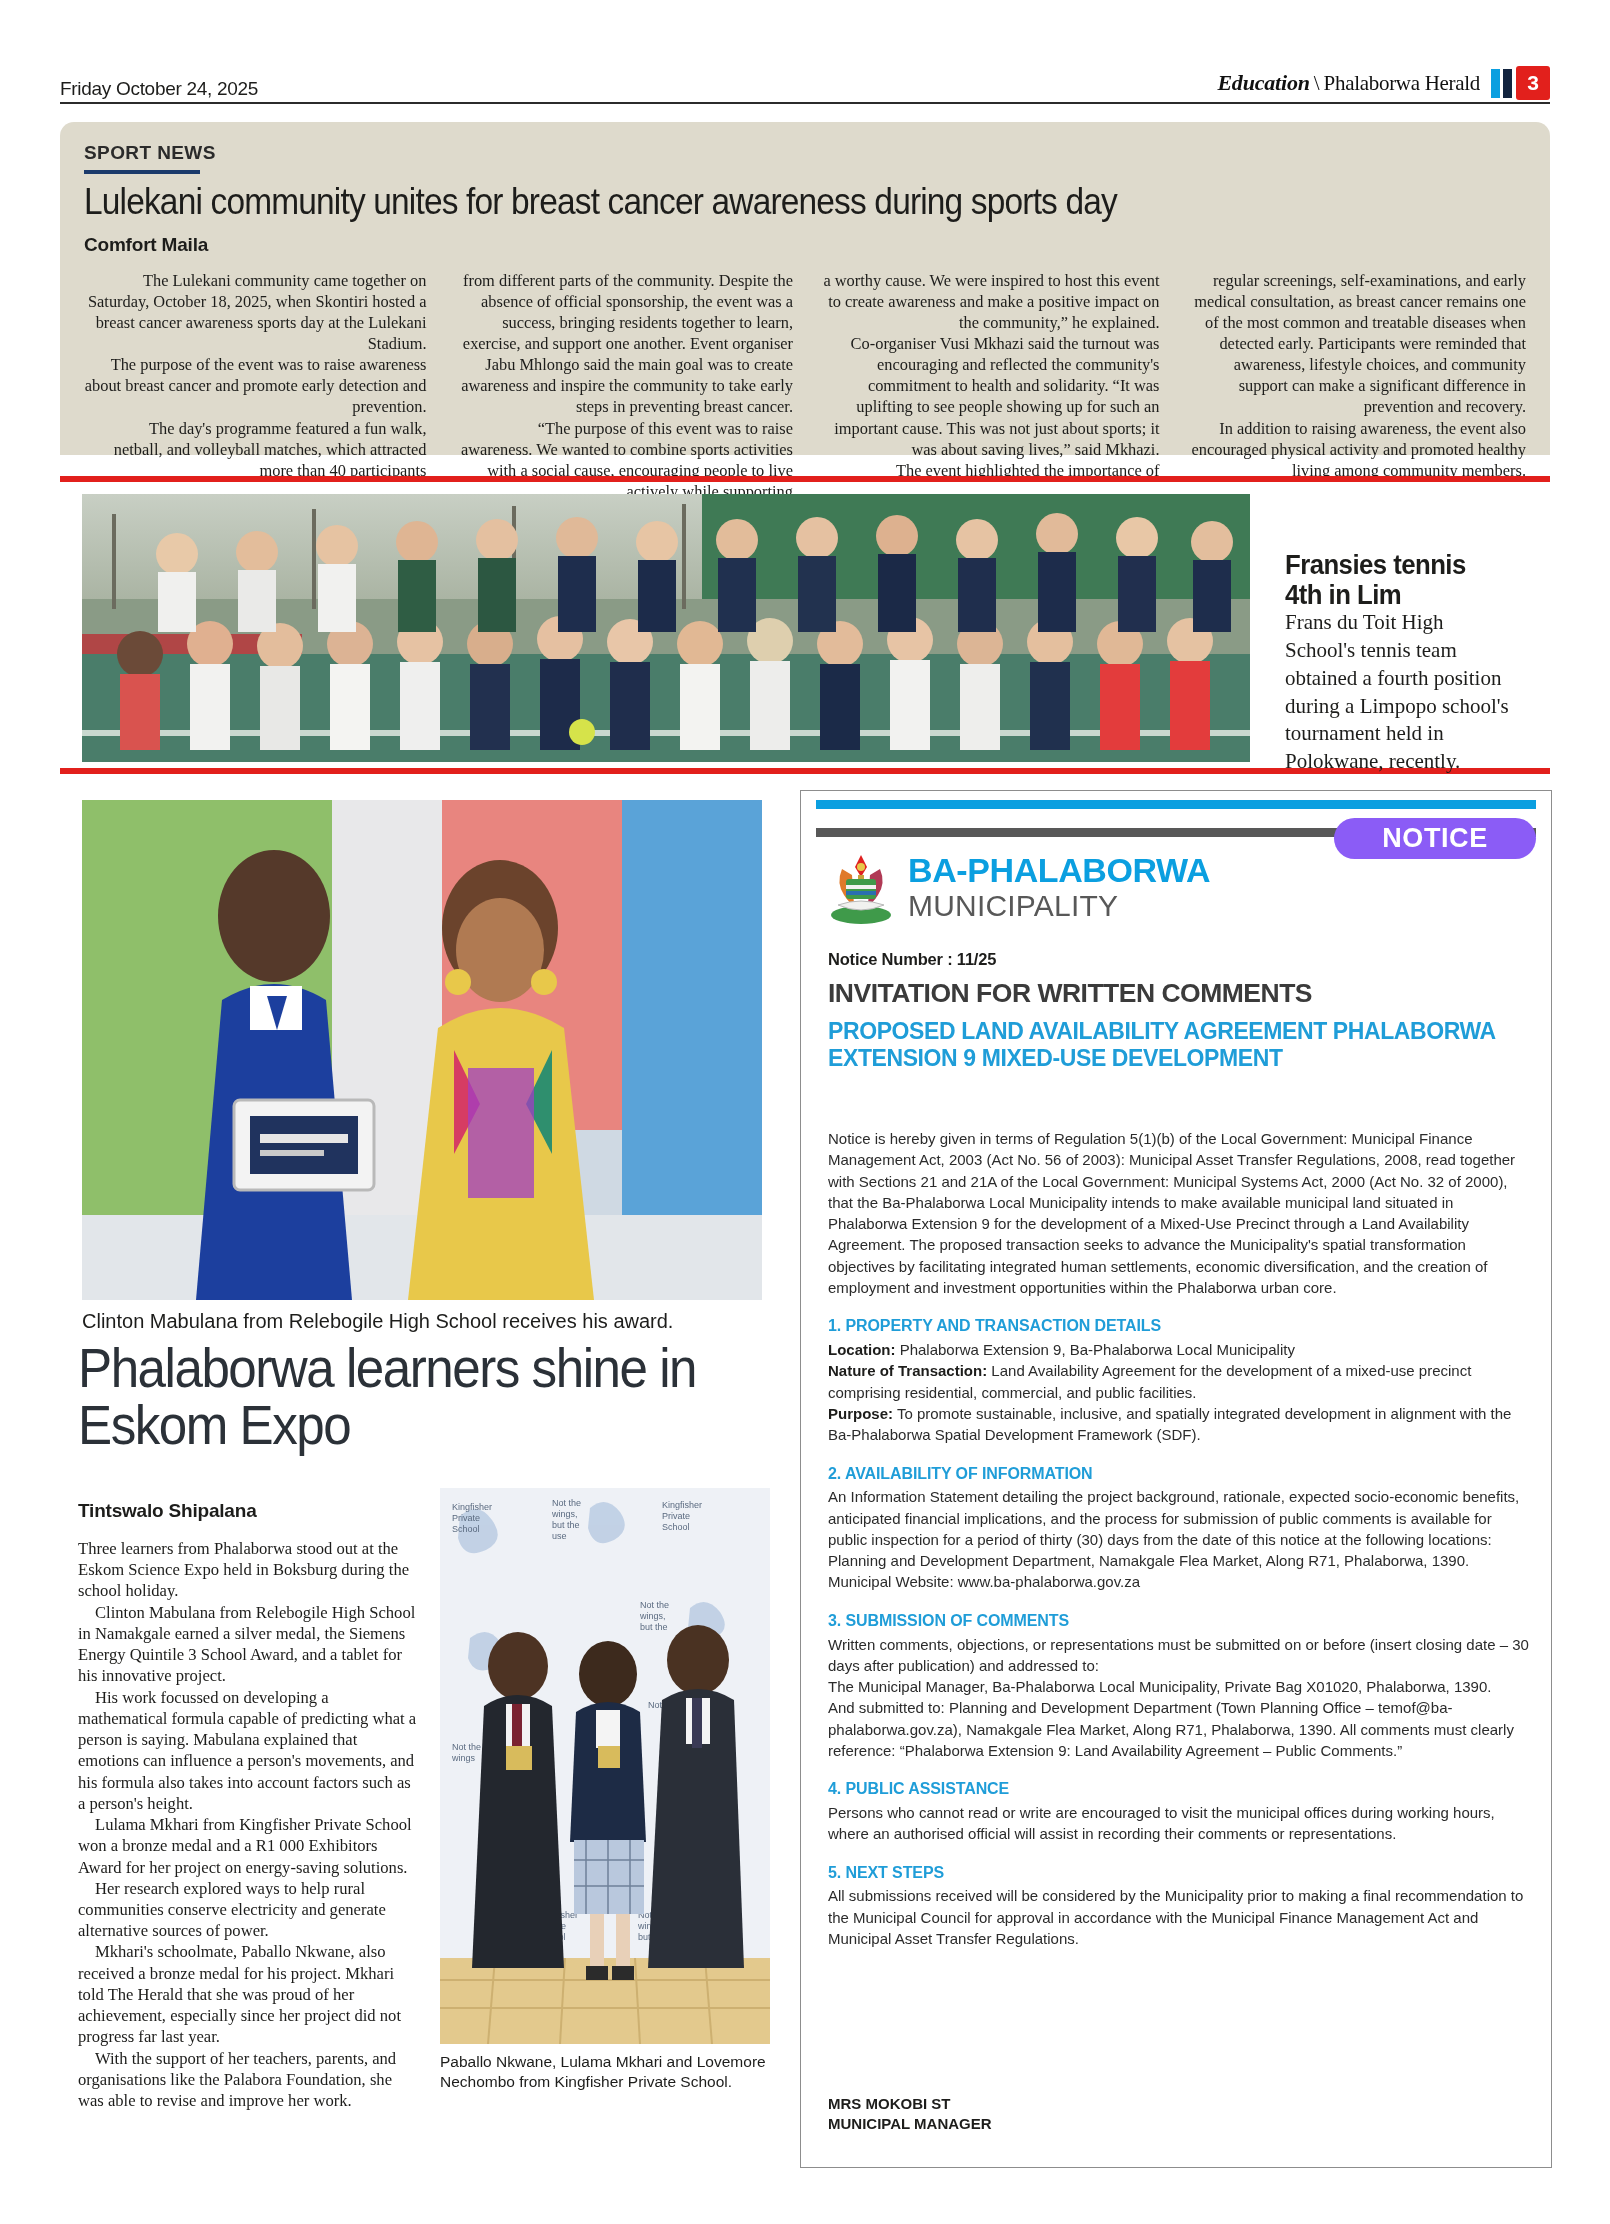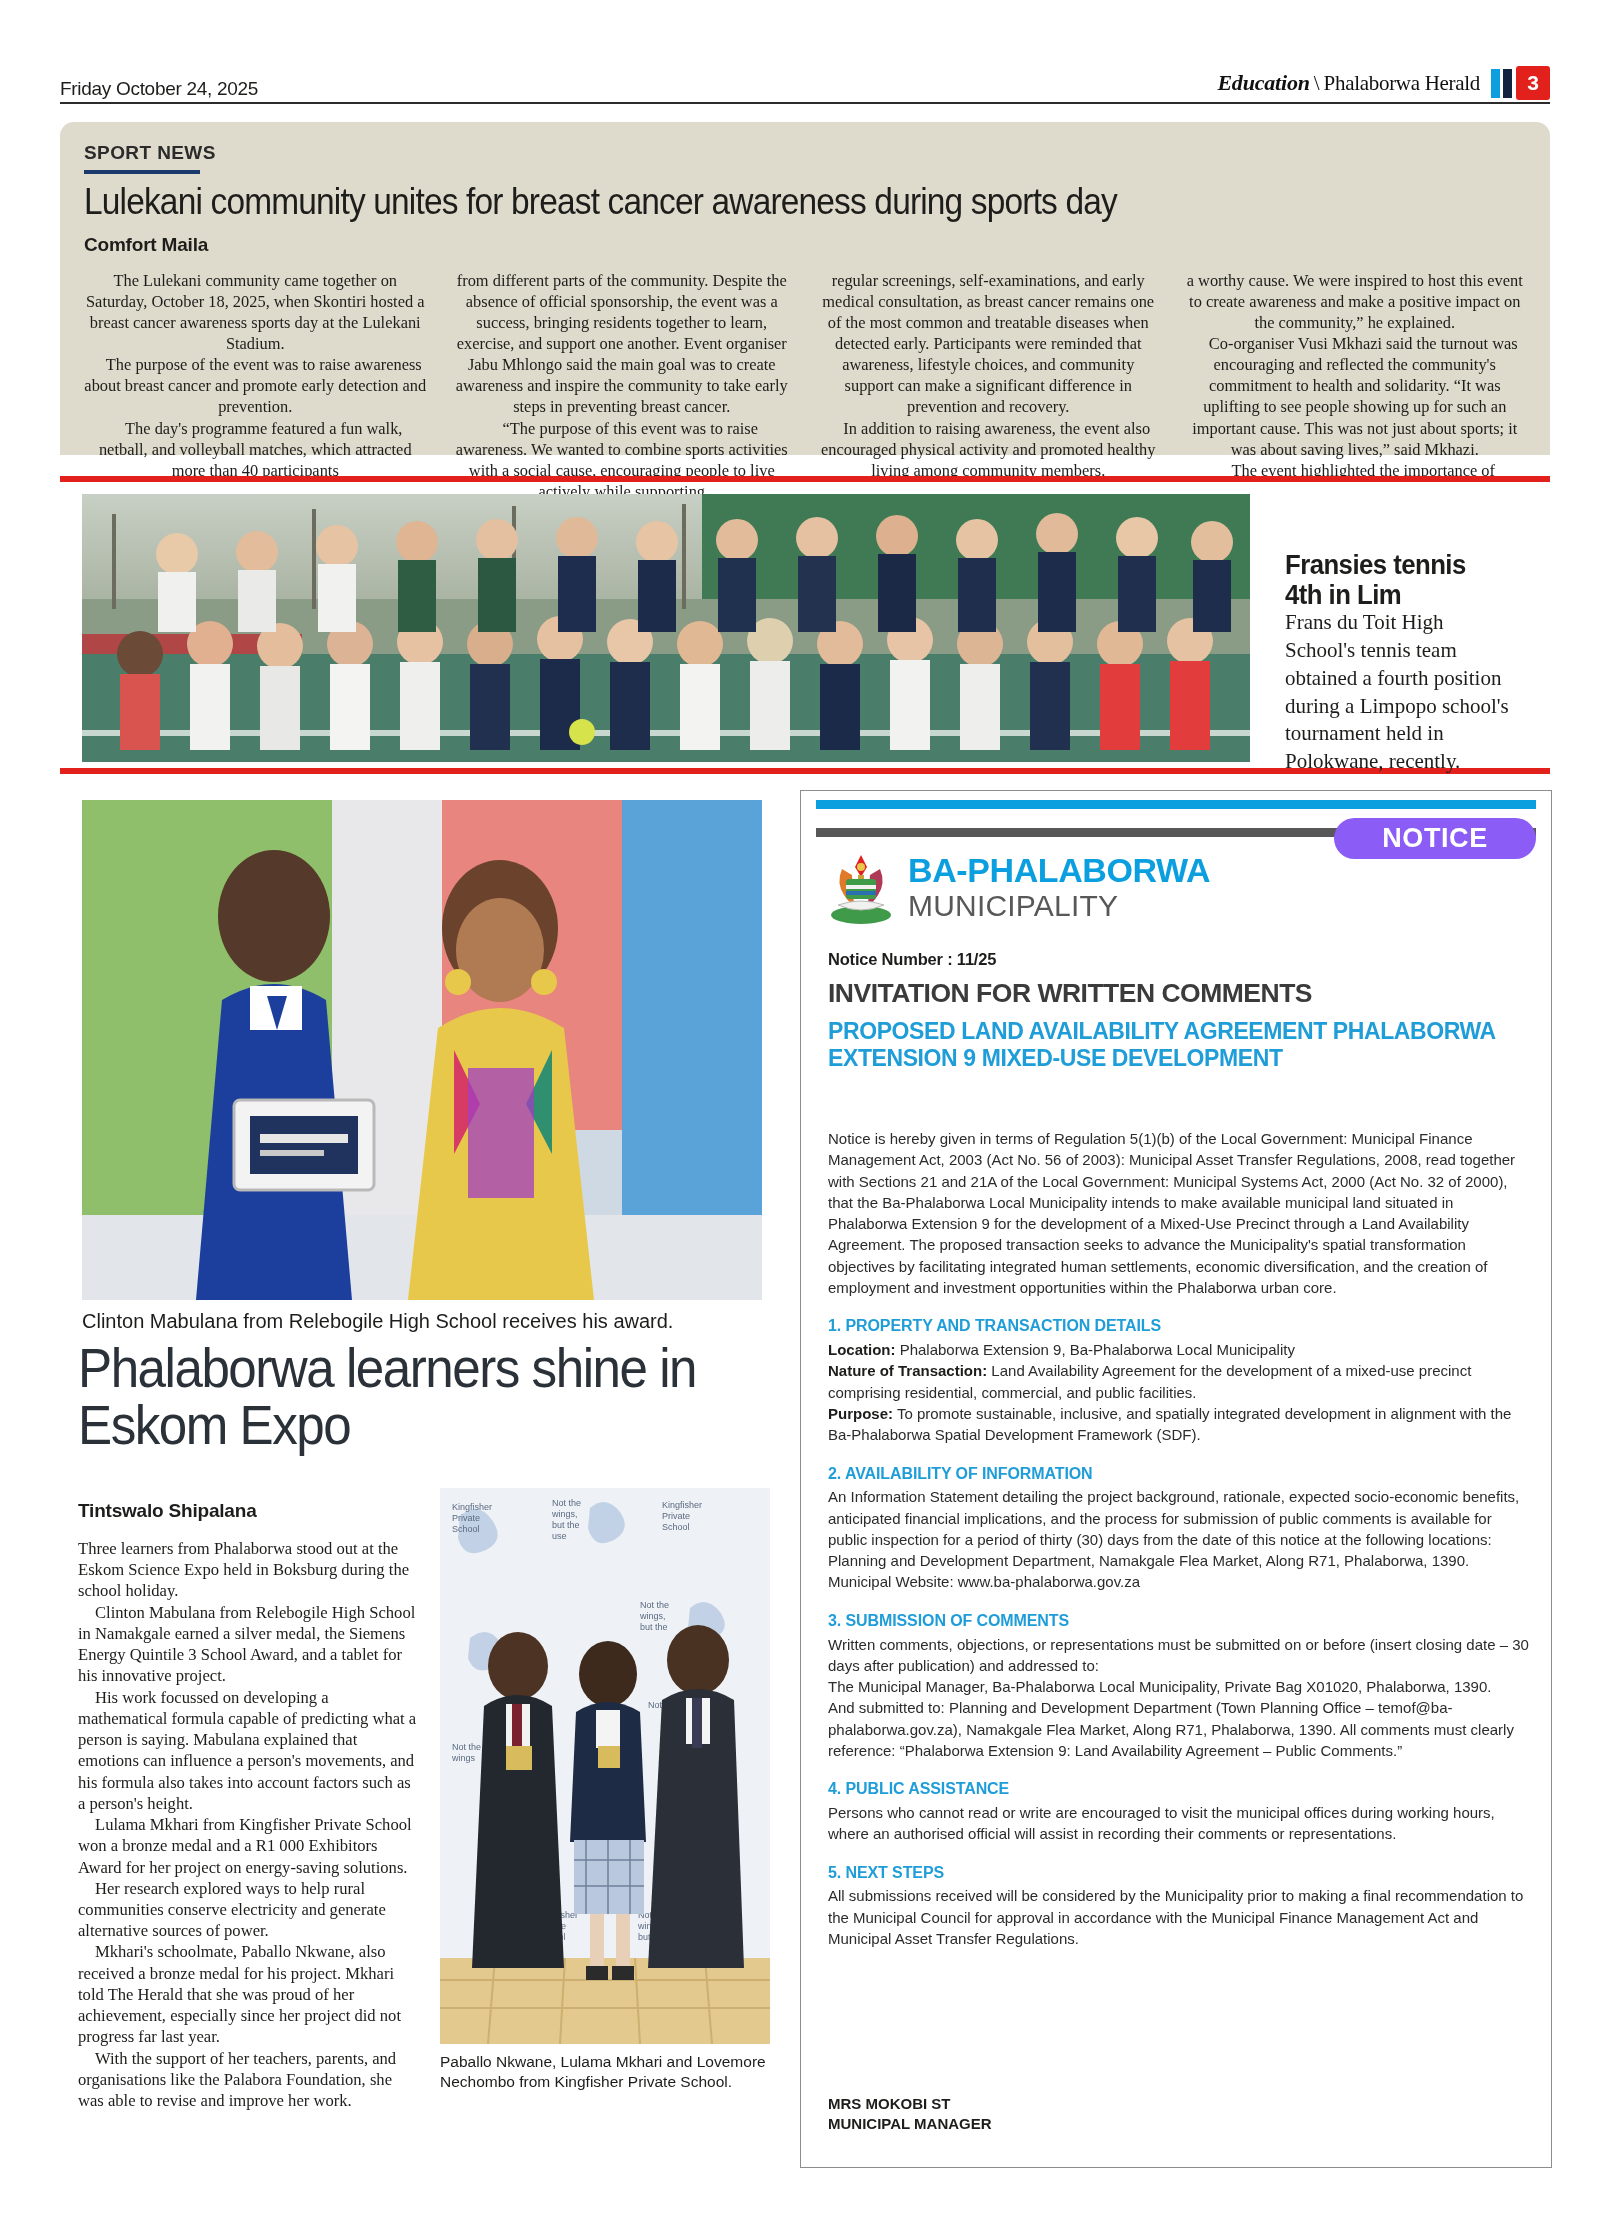"The Lulekani community came together" .sport-col { text-align: center -> right }
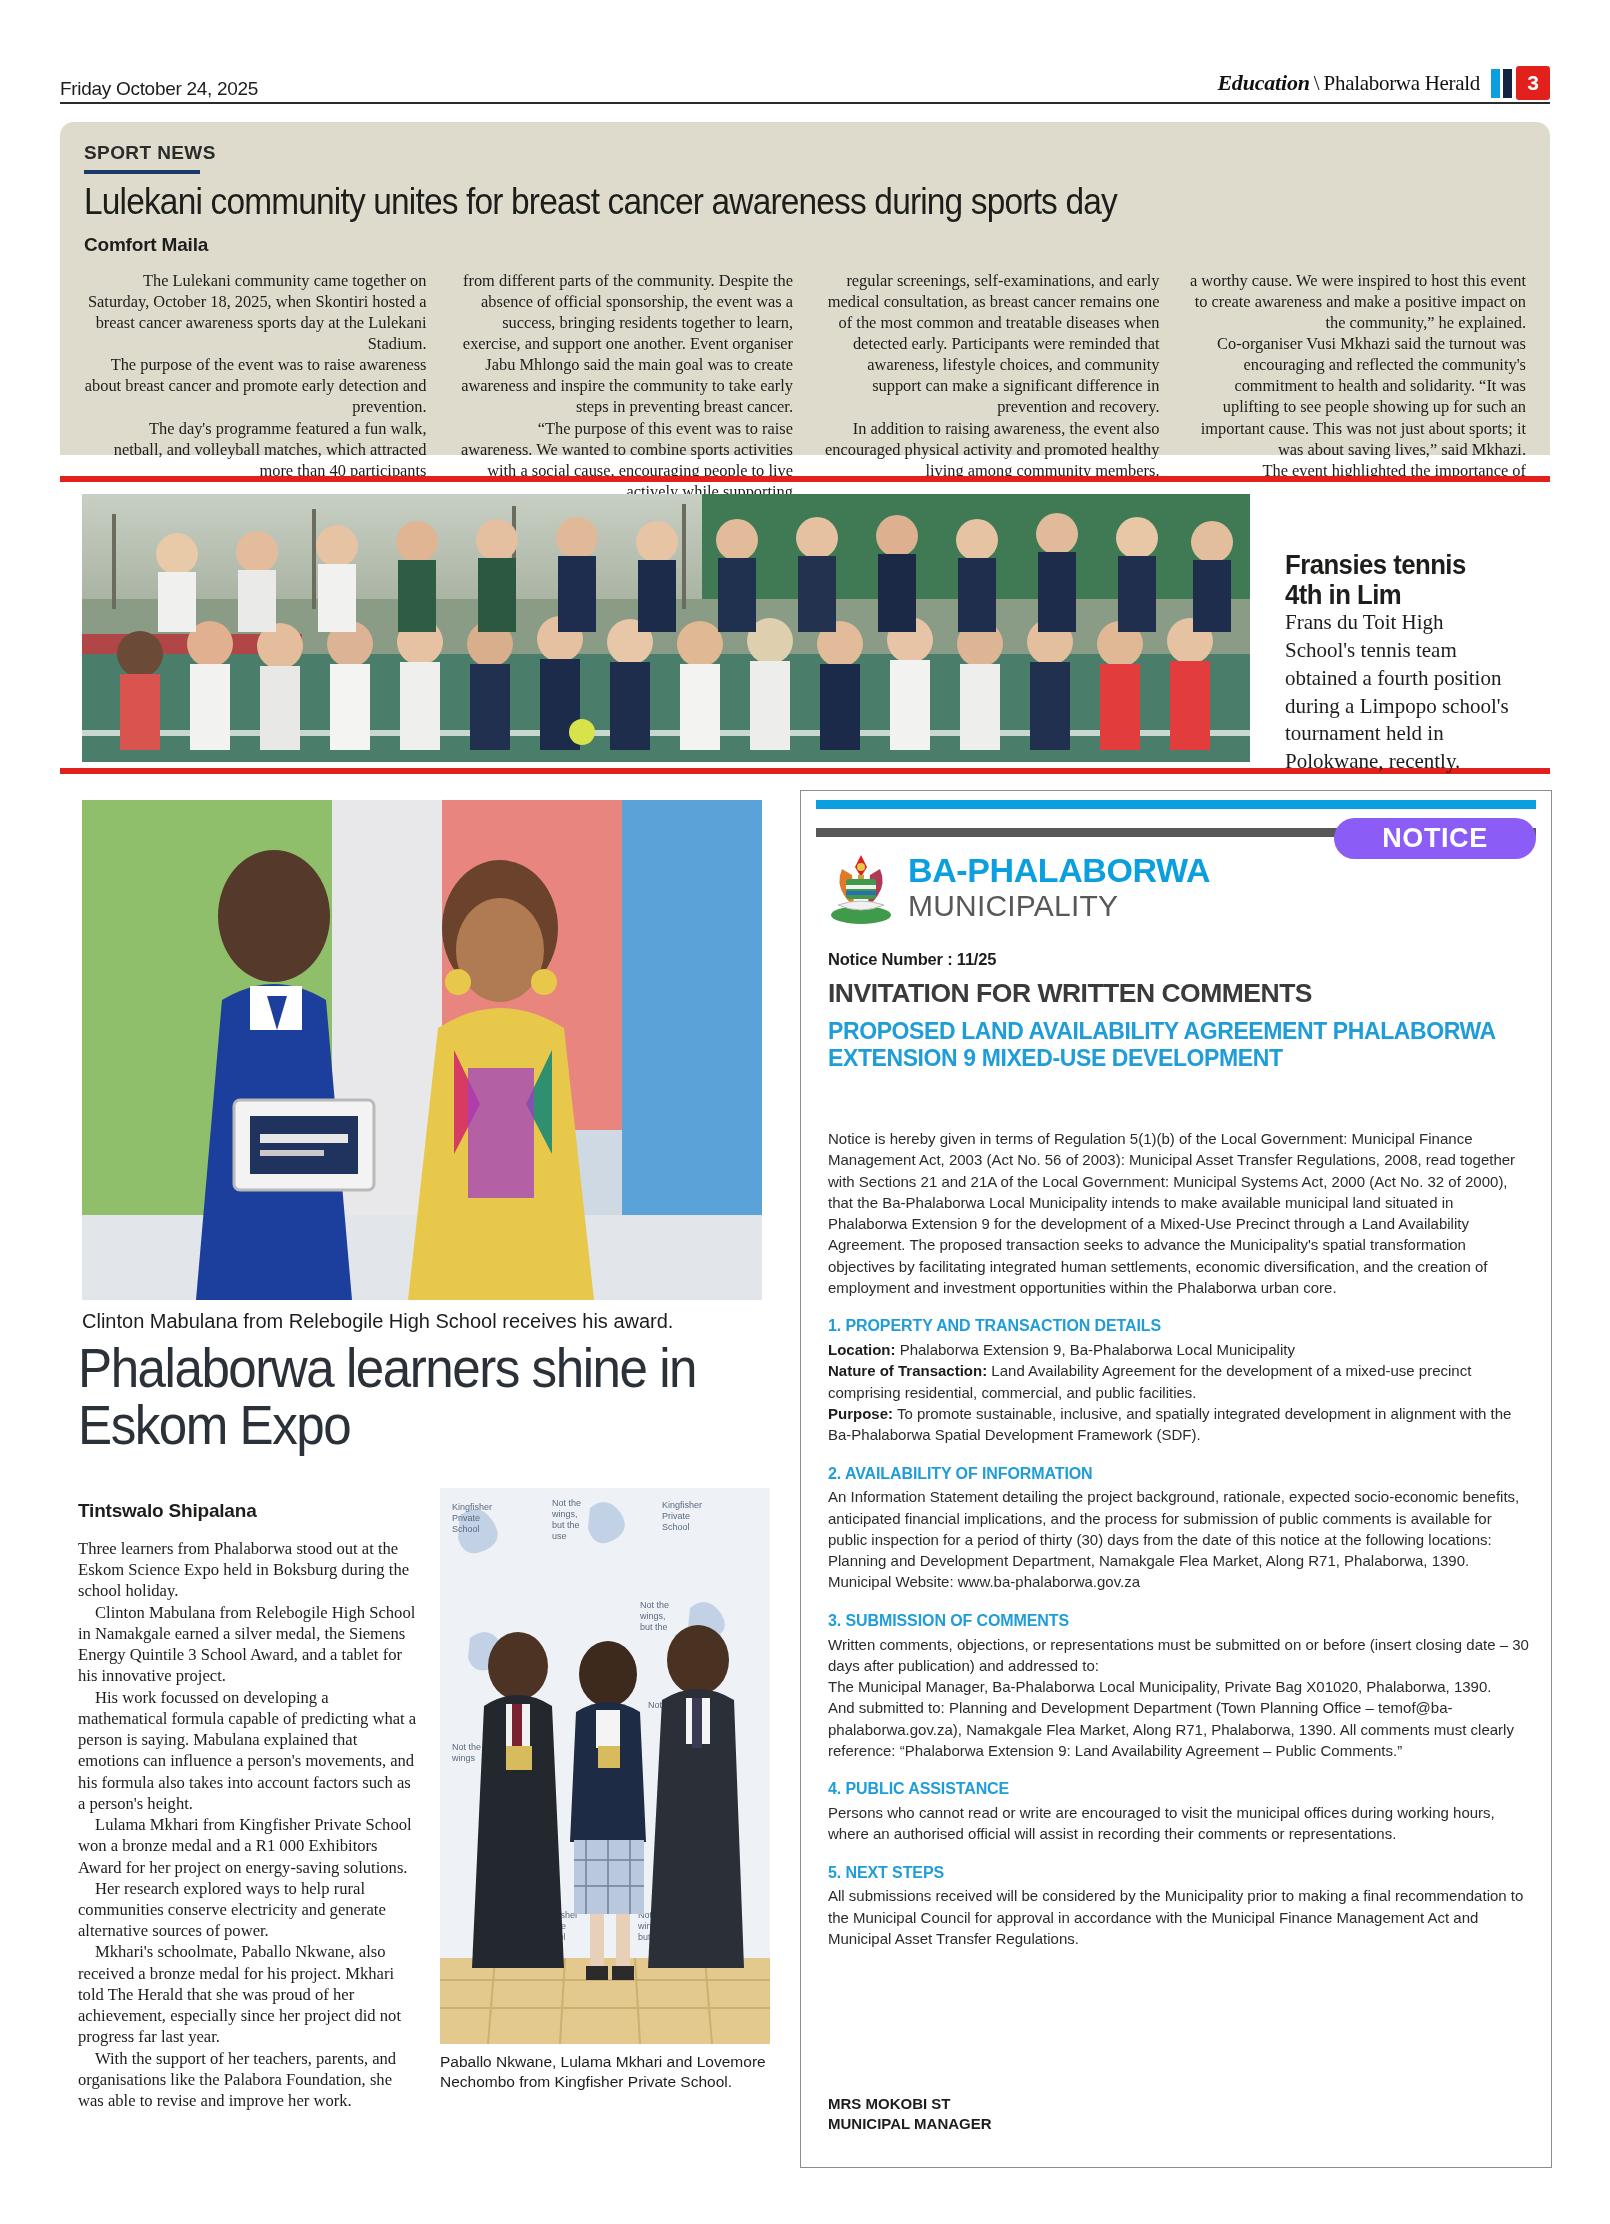"regular screenings, self-examinations," div.sport-col { order: before "a worthy cause. We were" -> after "a worthy cause. We were" }
